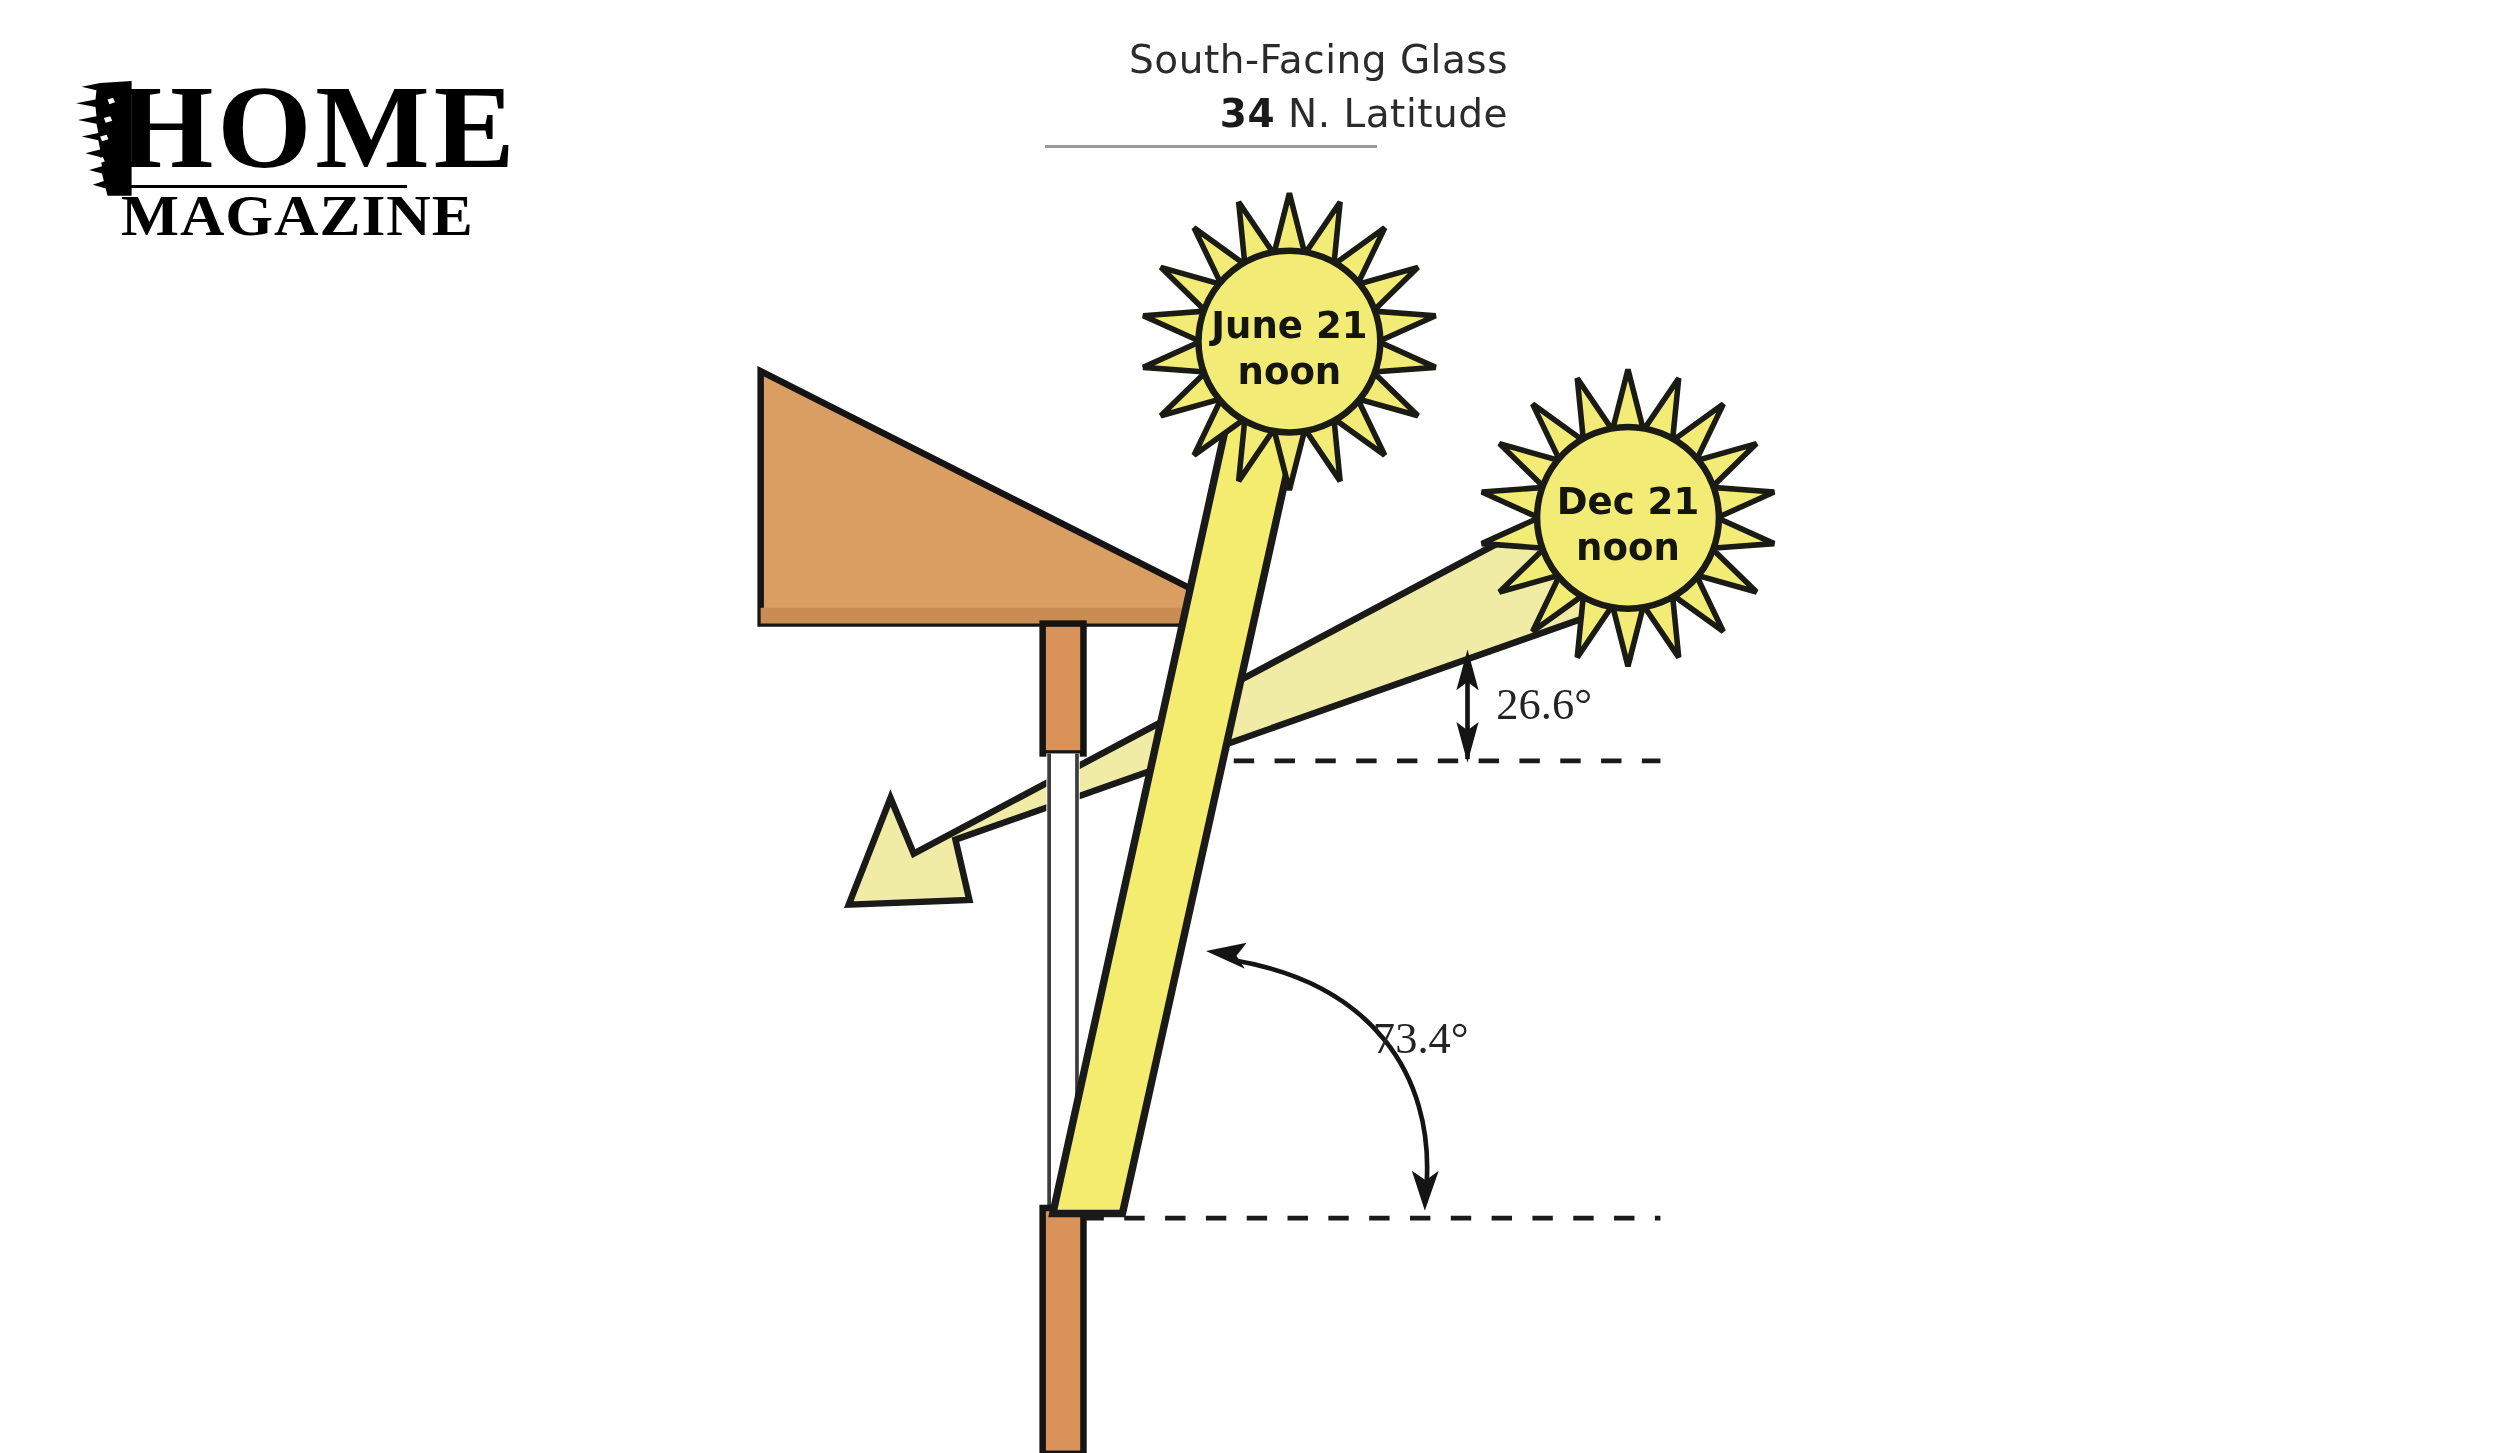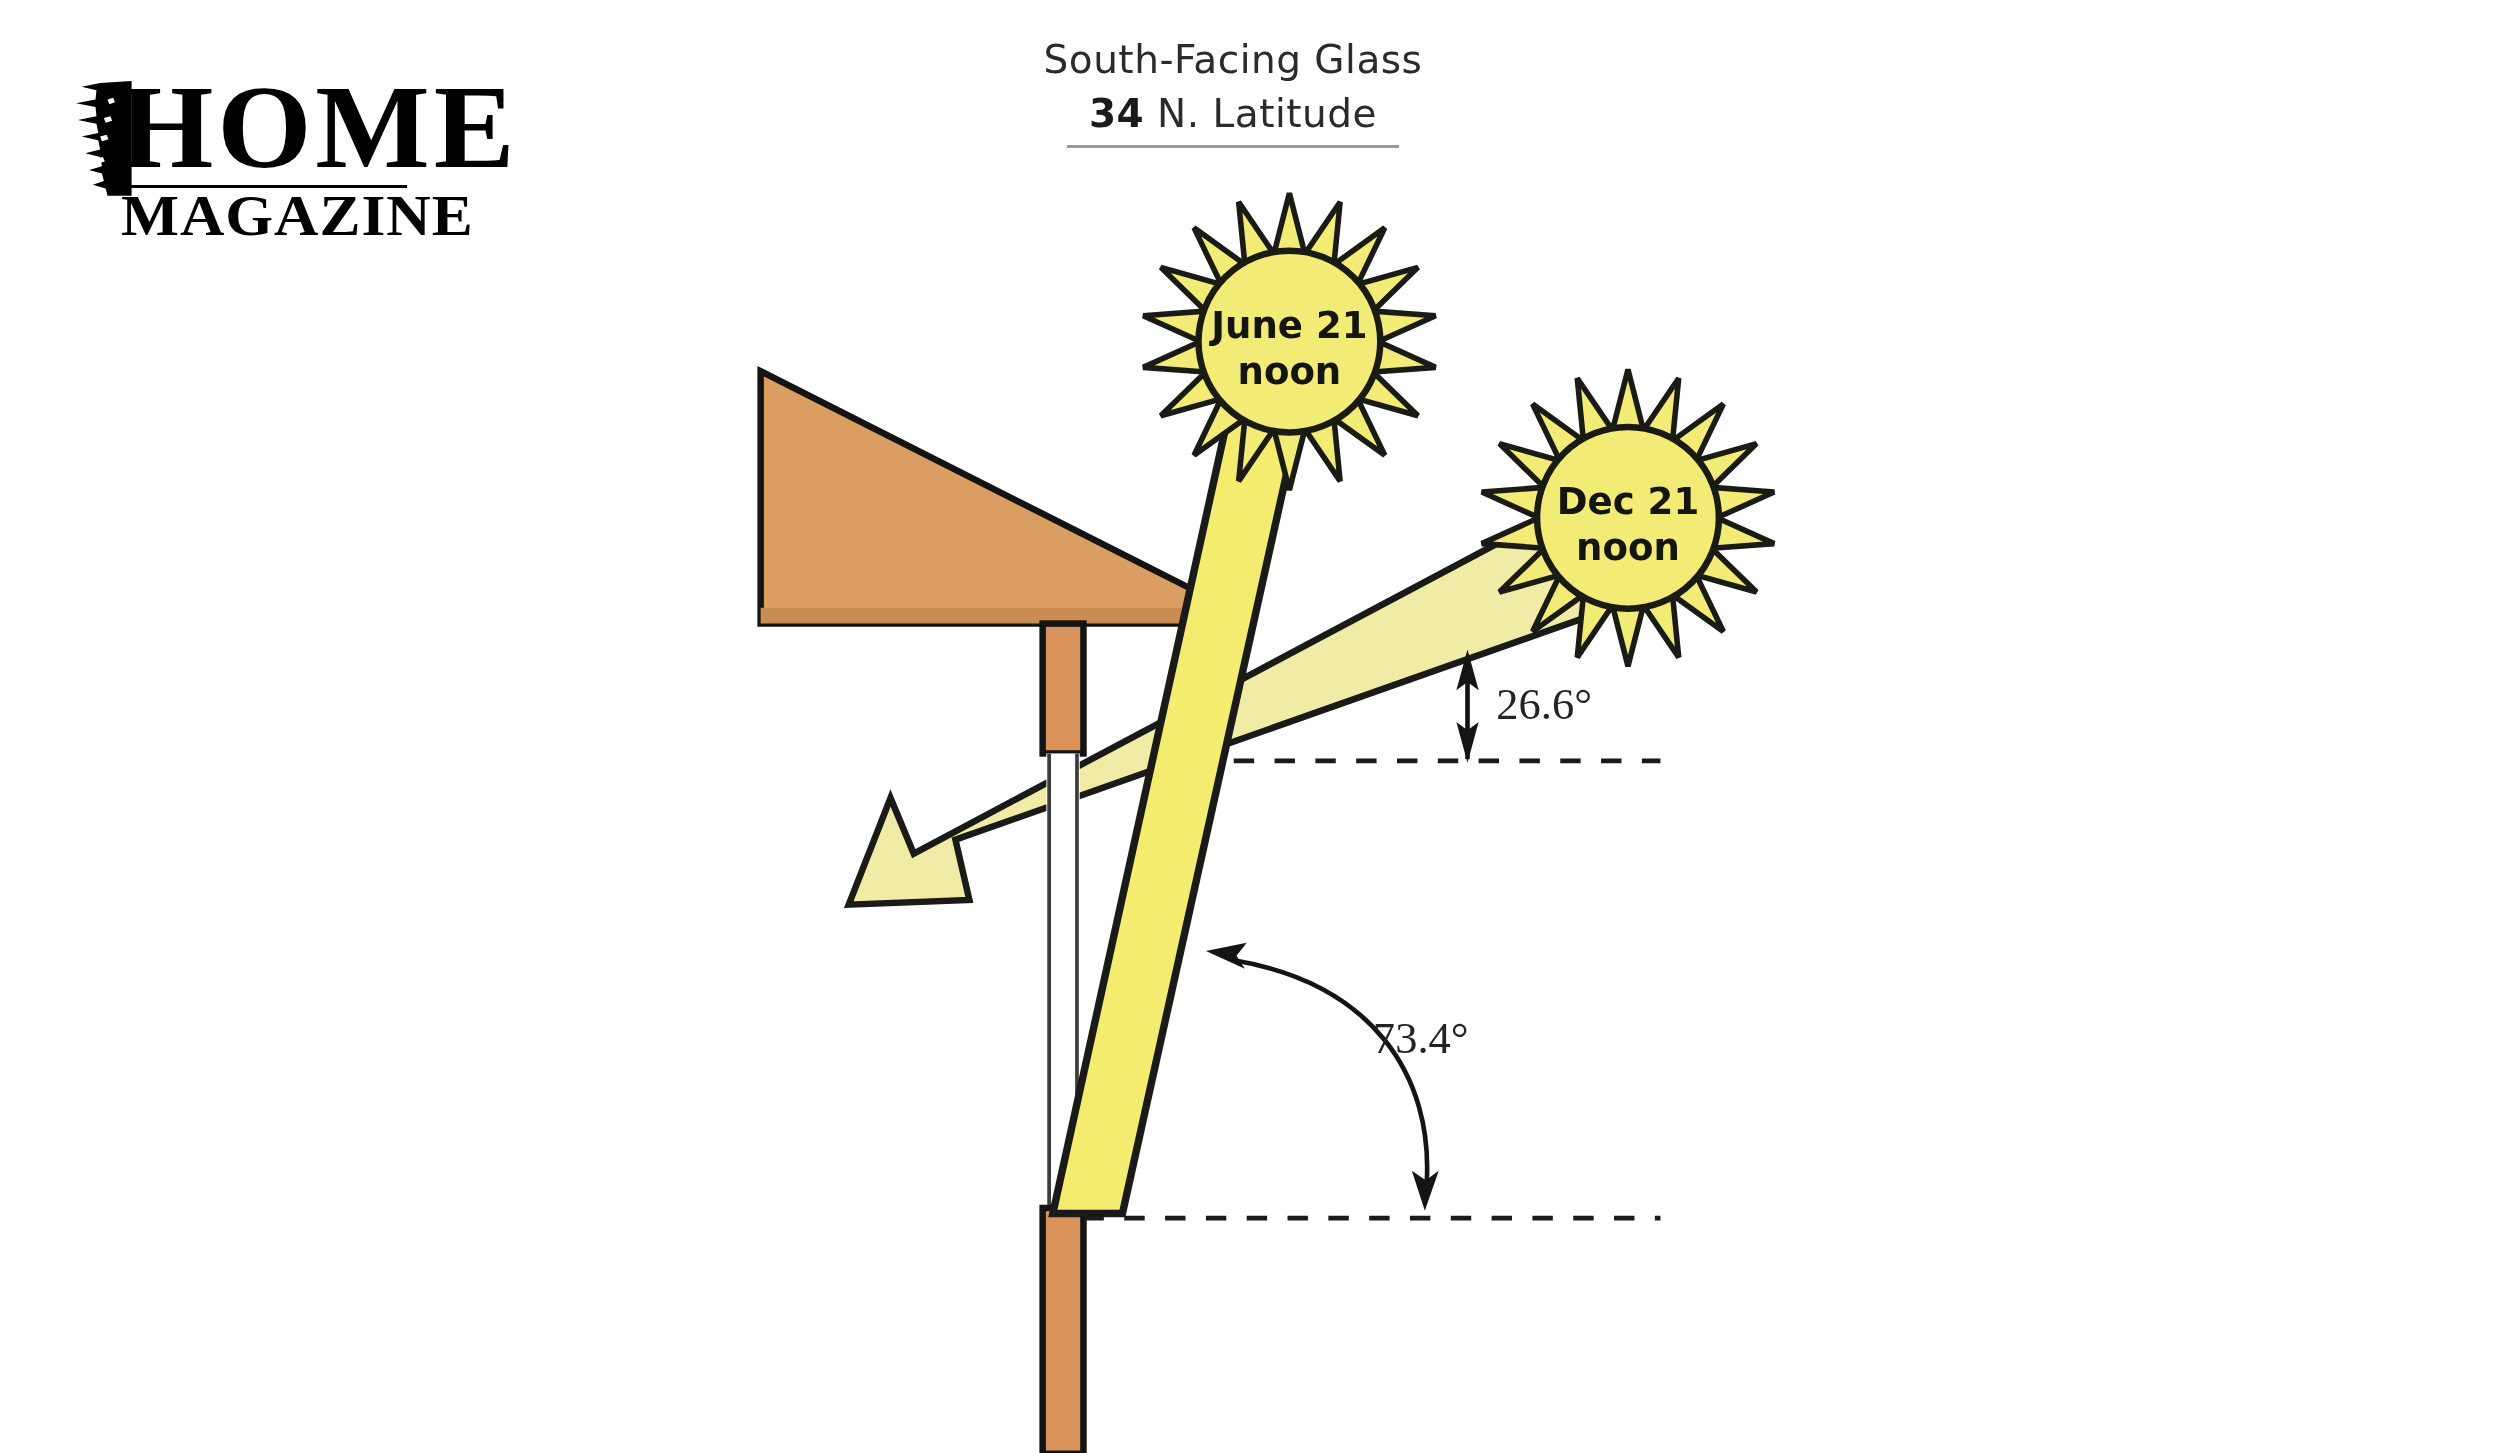"South-Facing Glass" #heading { left: 936px -> 914px; text-align: center -> right }
